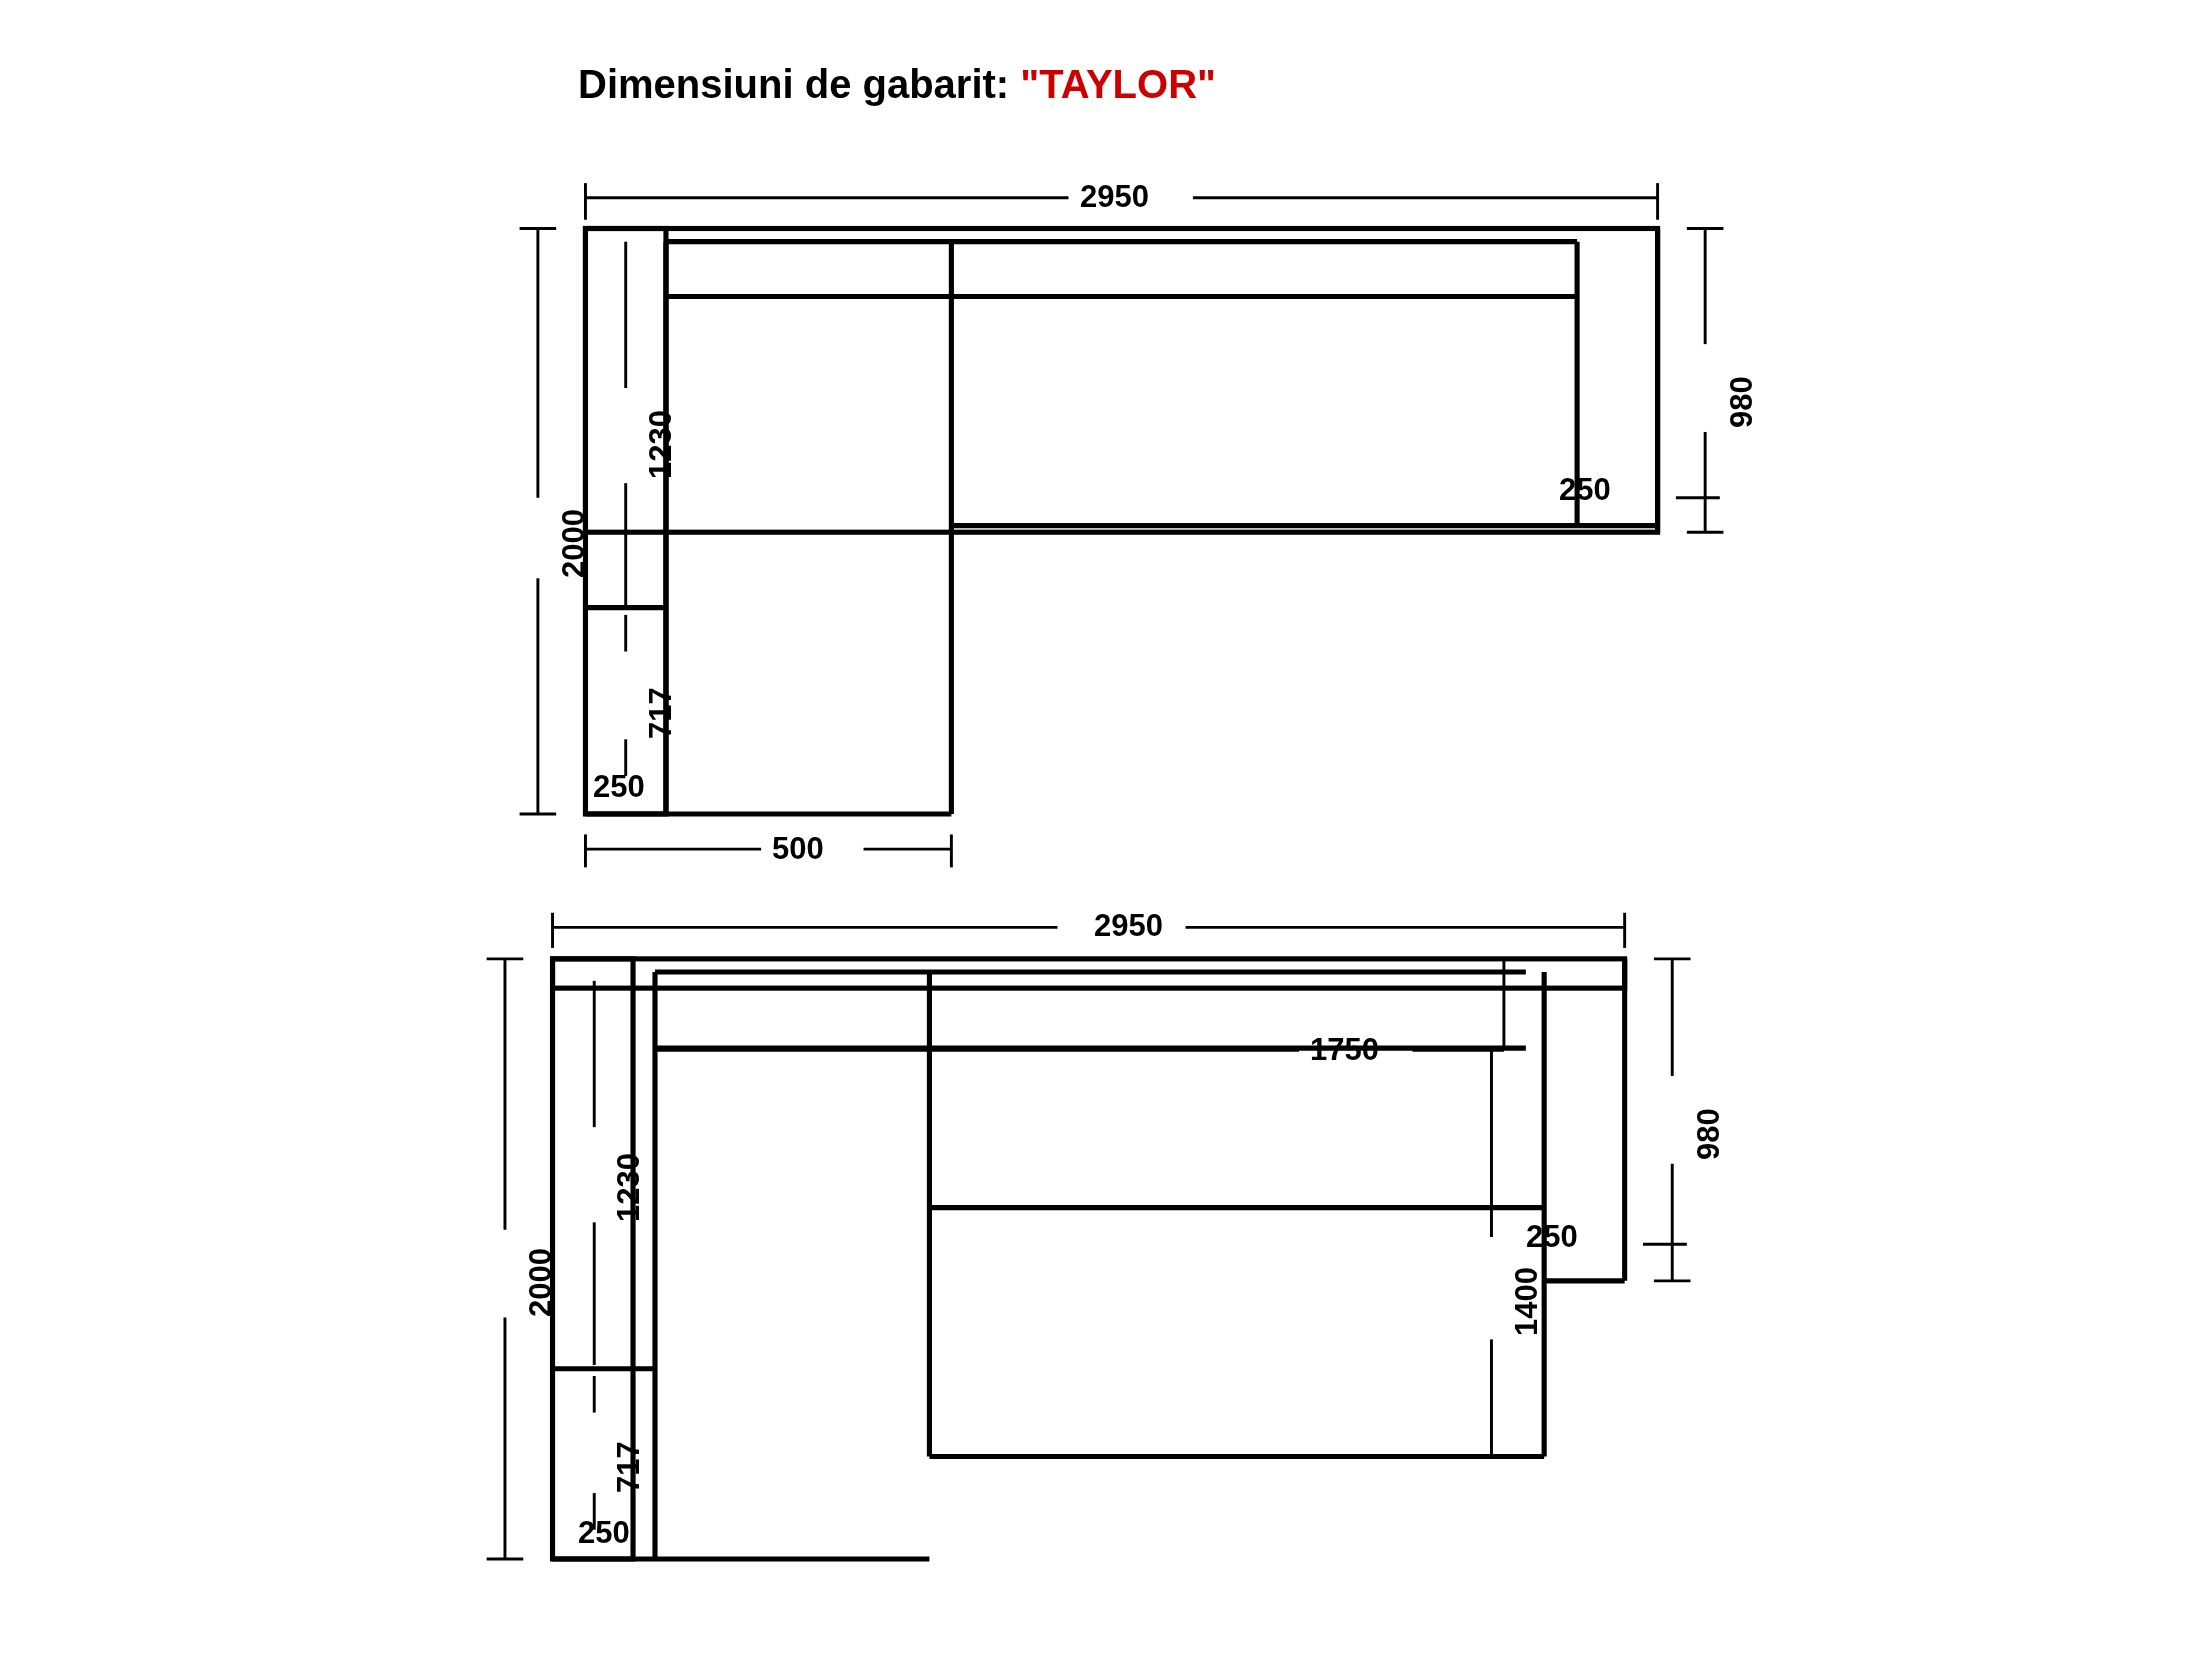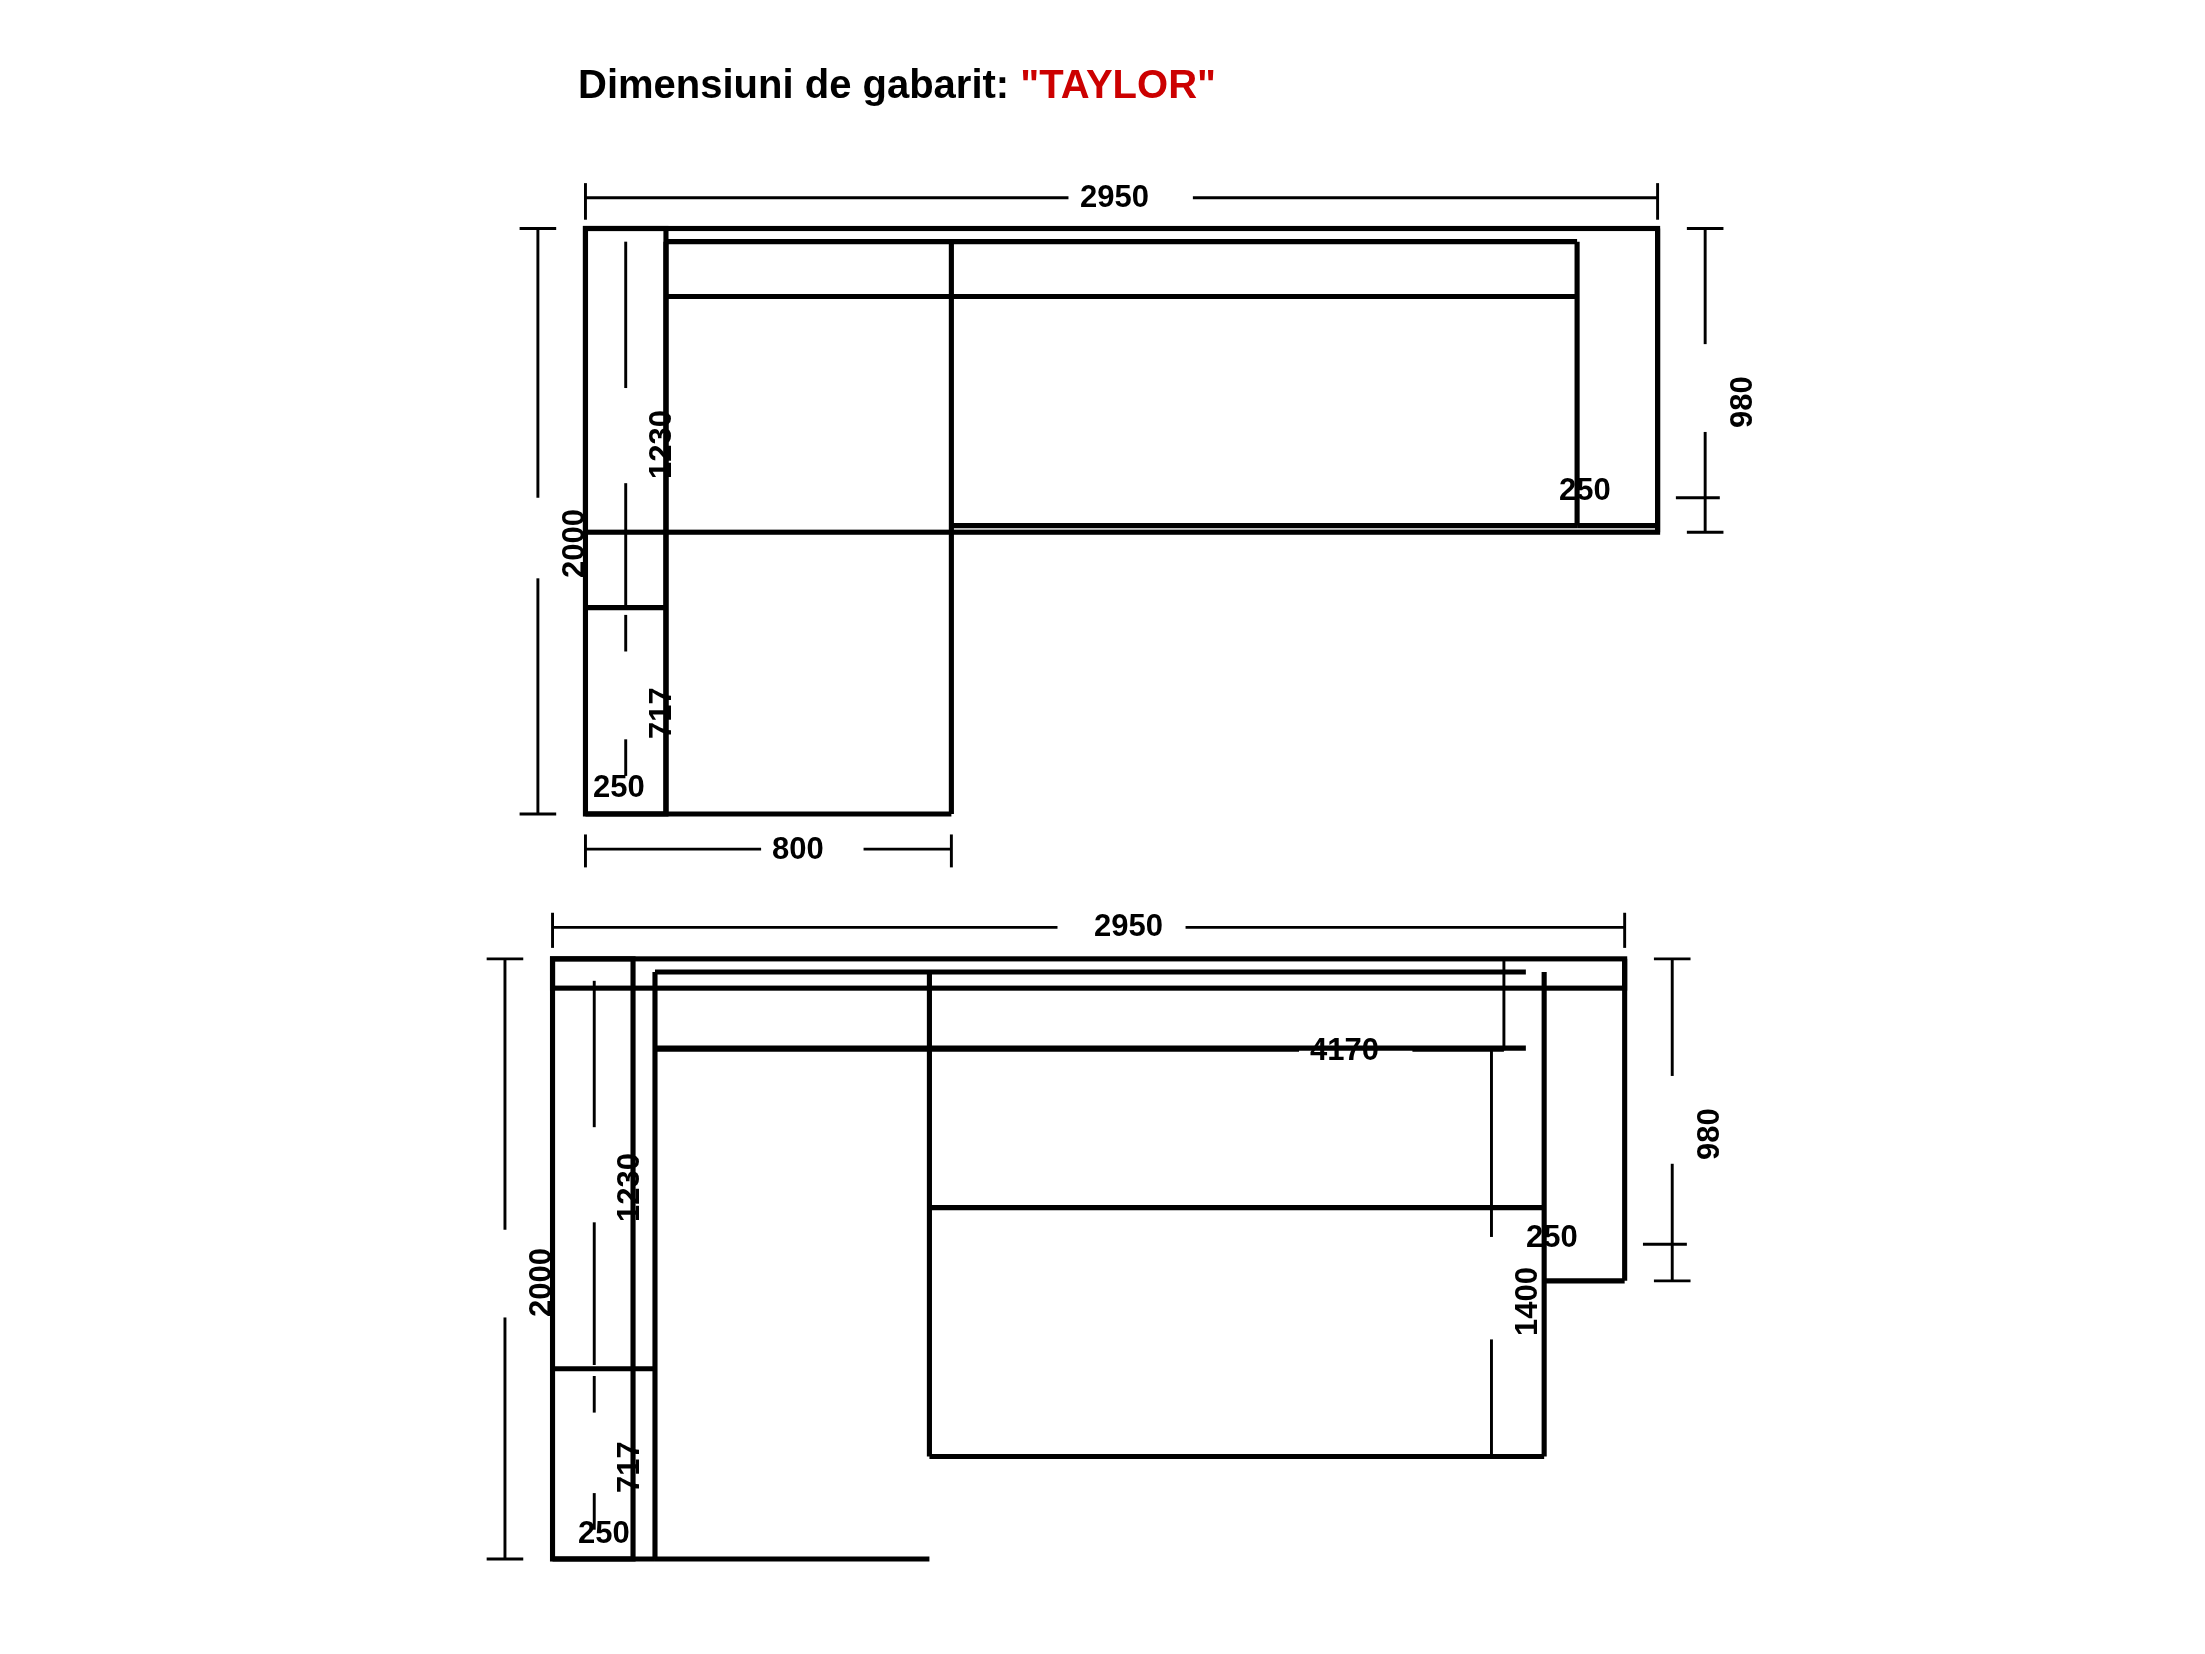"800" div.dim-label { text: 800 -> 500 }
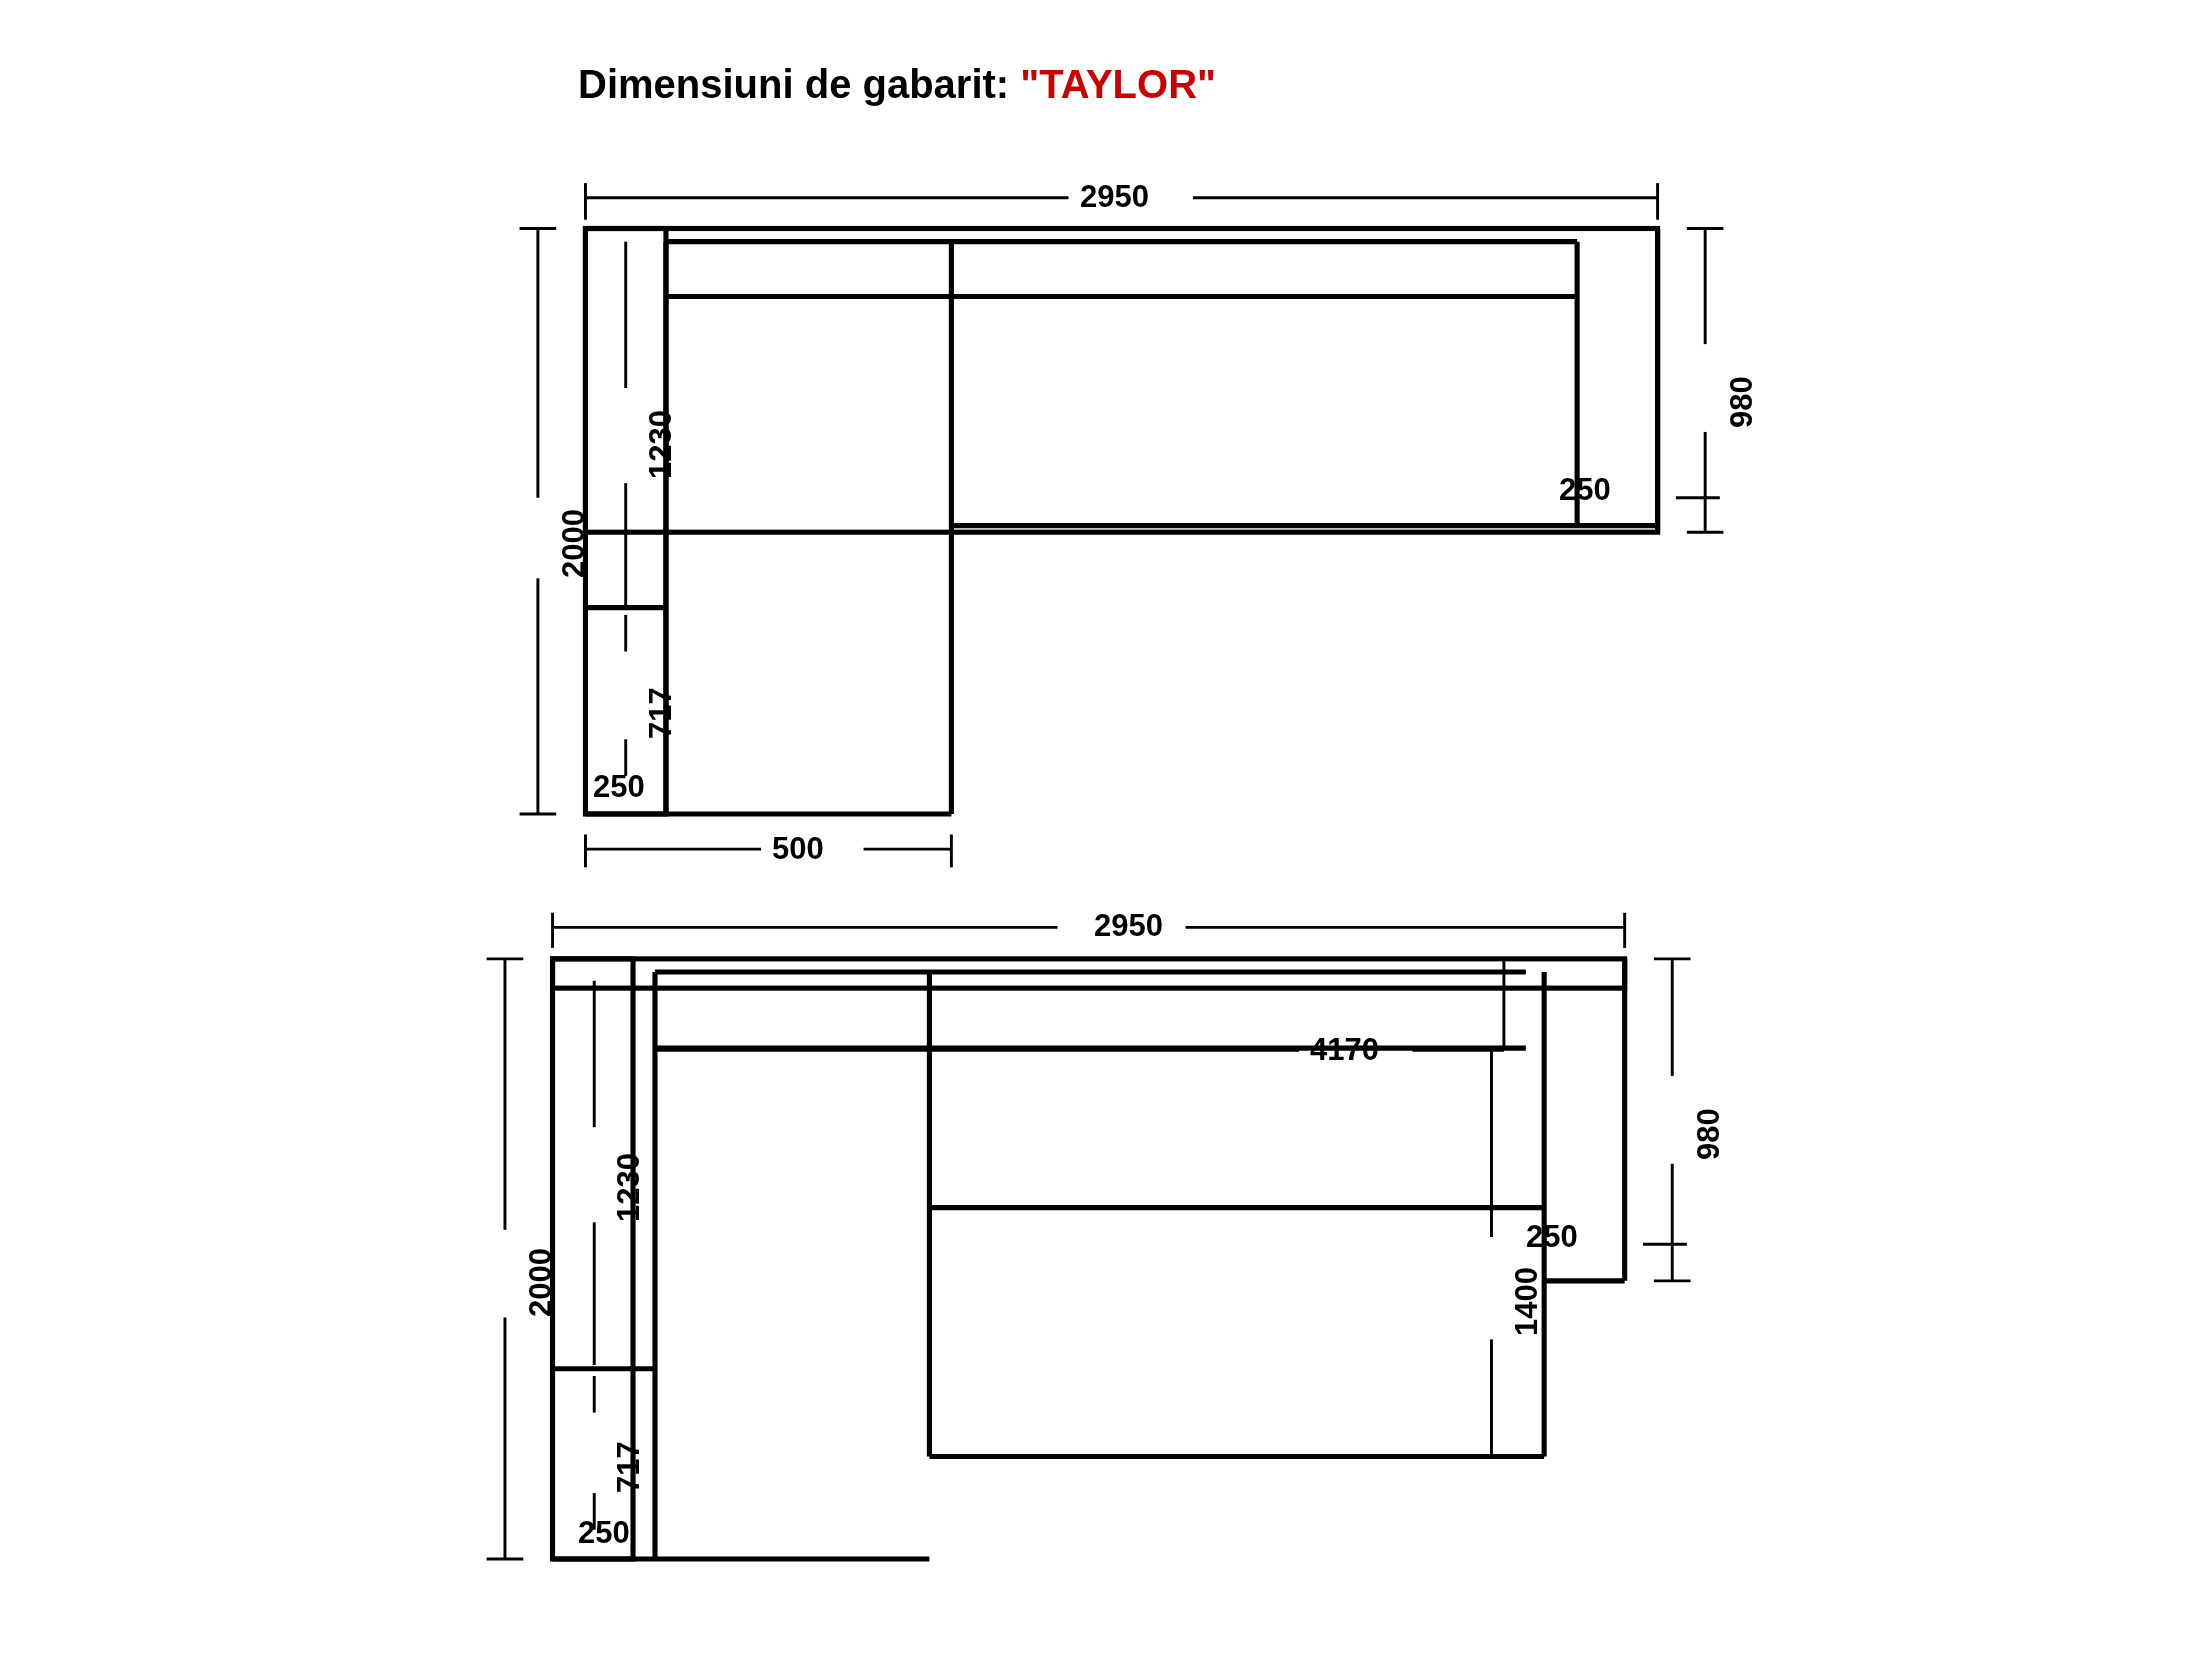"4170" div.dim-label { text: 4170 -> 1750 }
